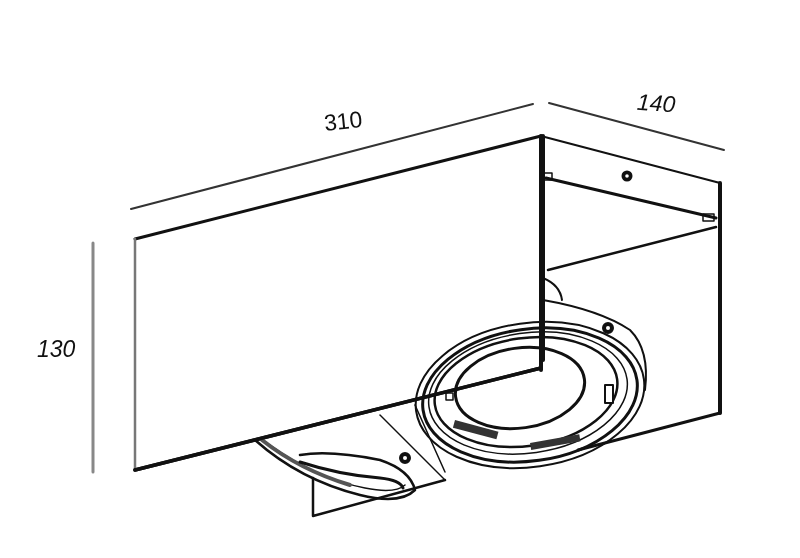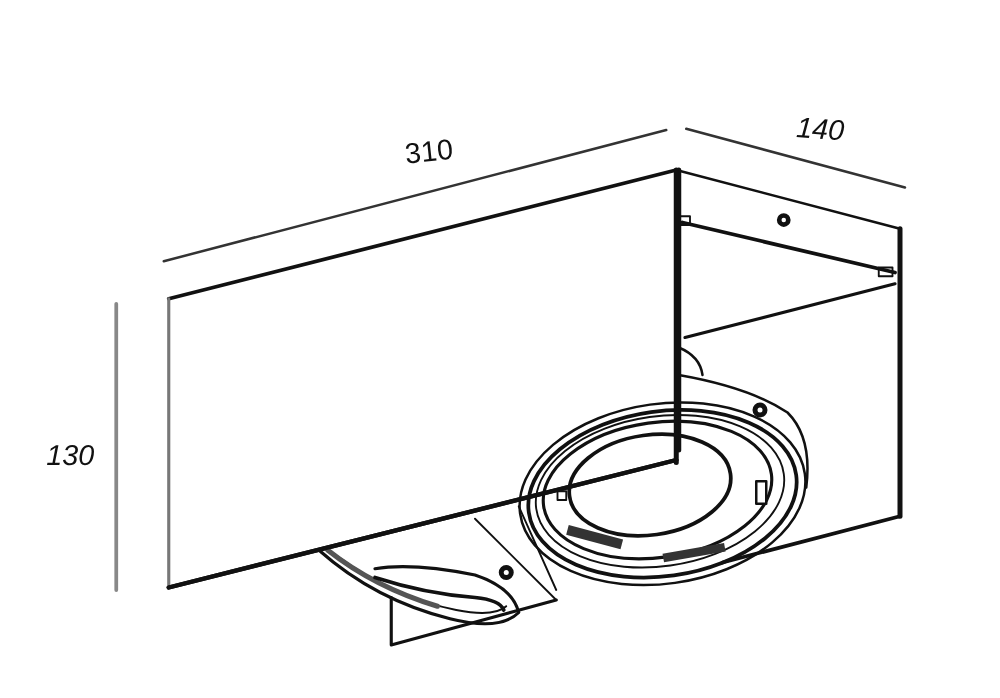"130" .dim-height { top: 353px -> 338px }
